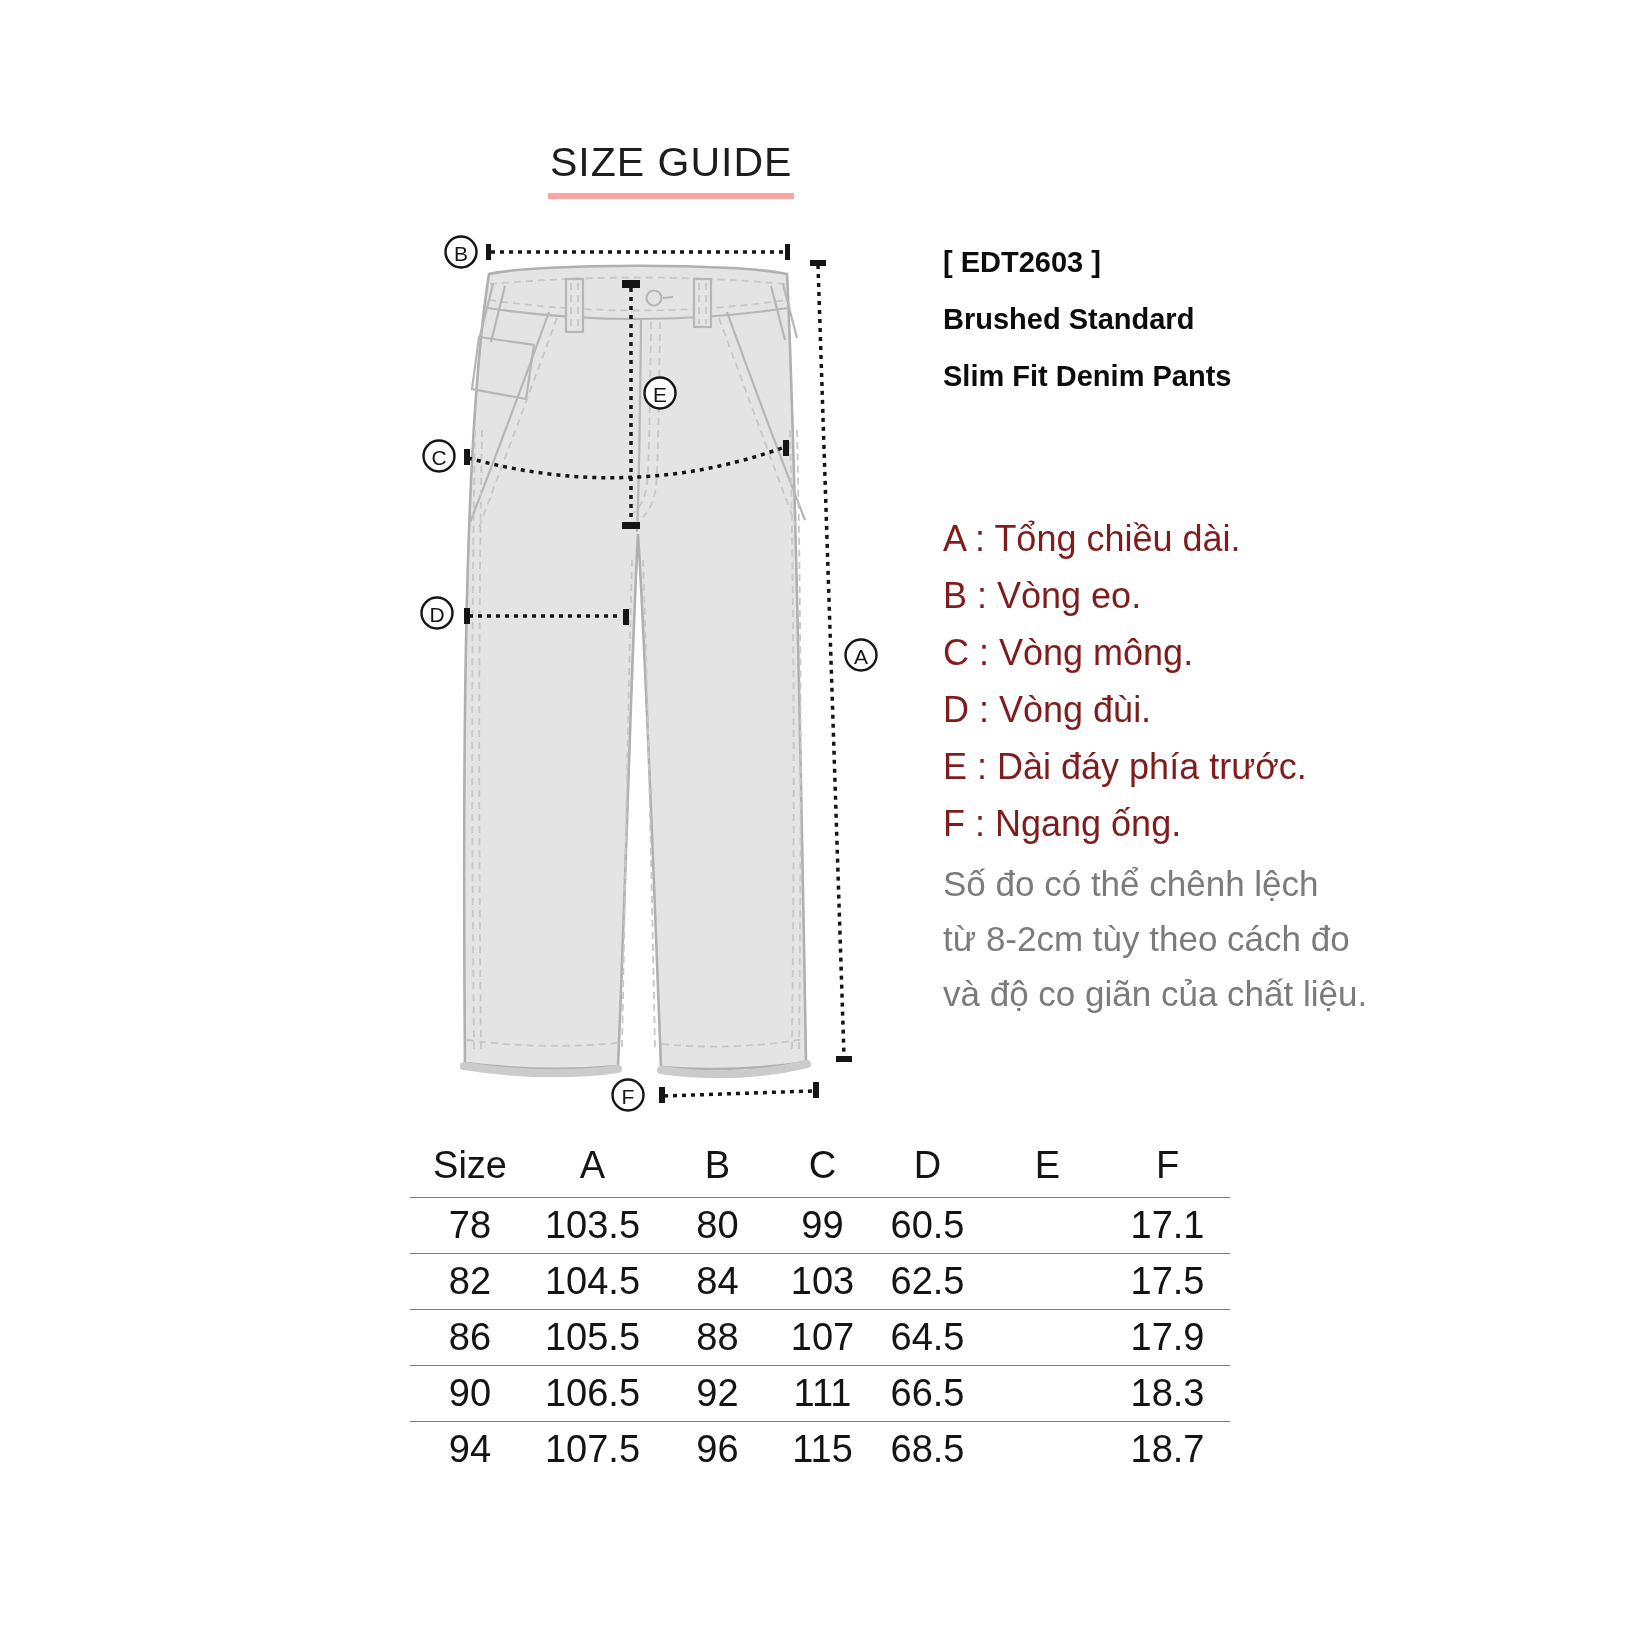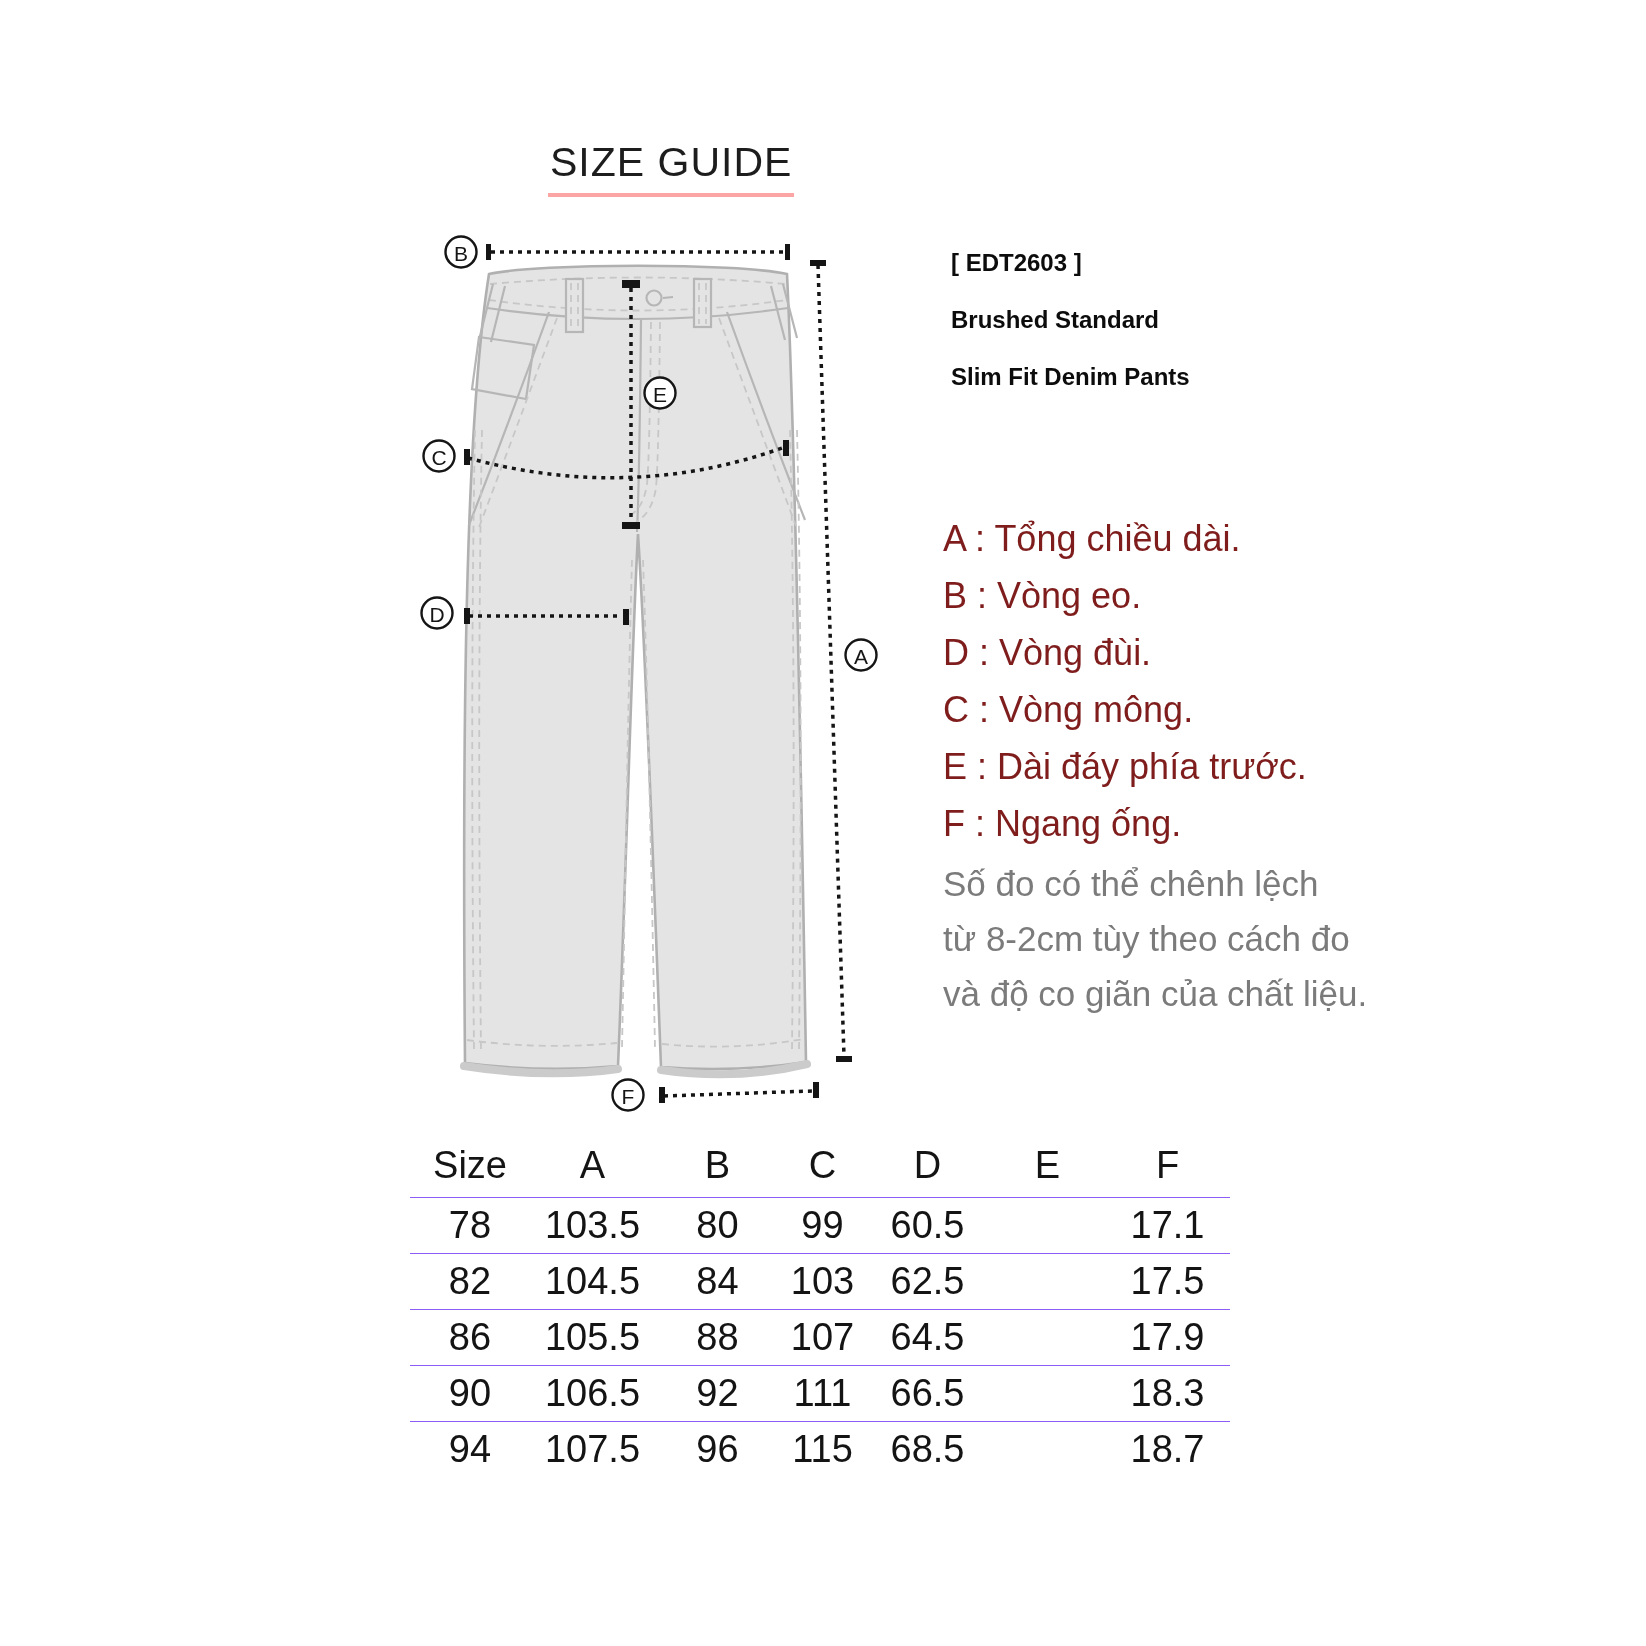"SIZE GUIDE" .title { border-bottom: 4px solid #fca5a5 -> 6px solid #fca5a5 }
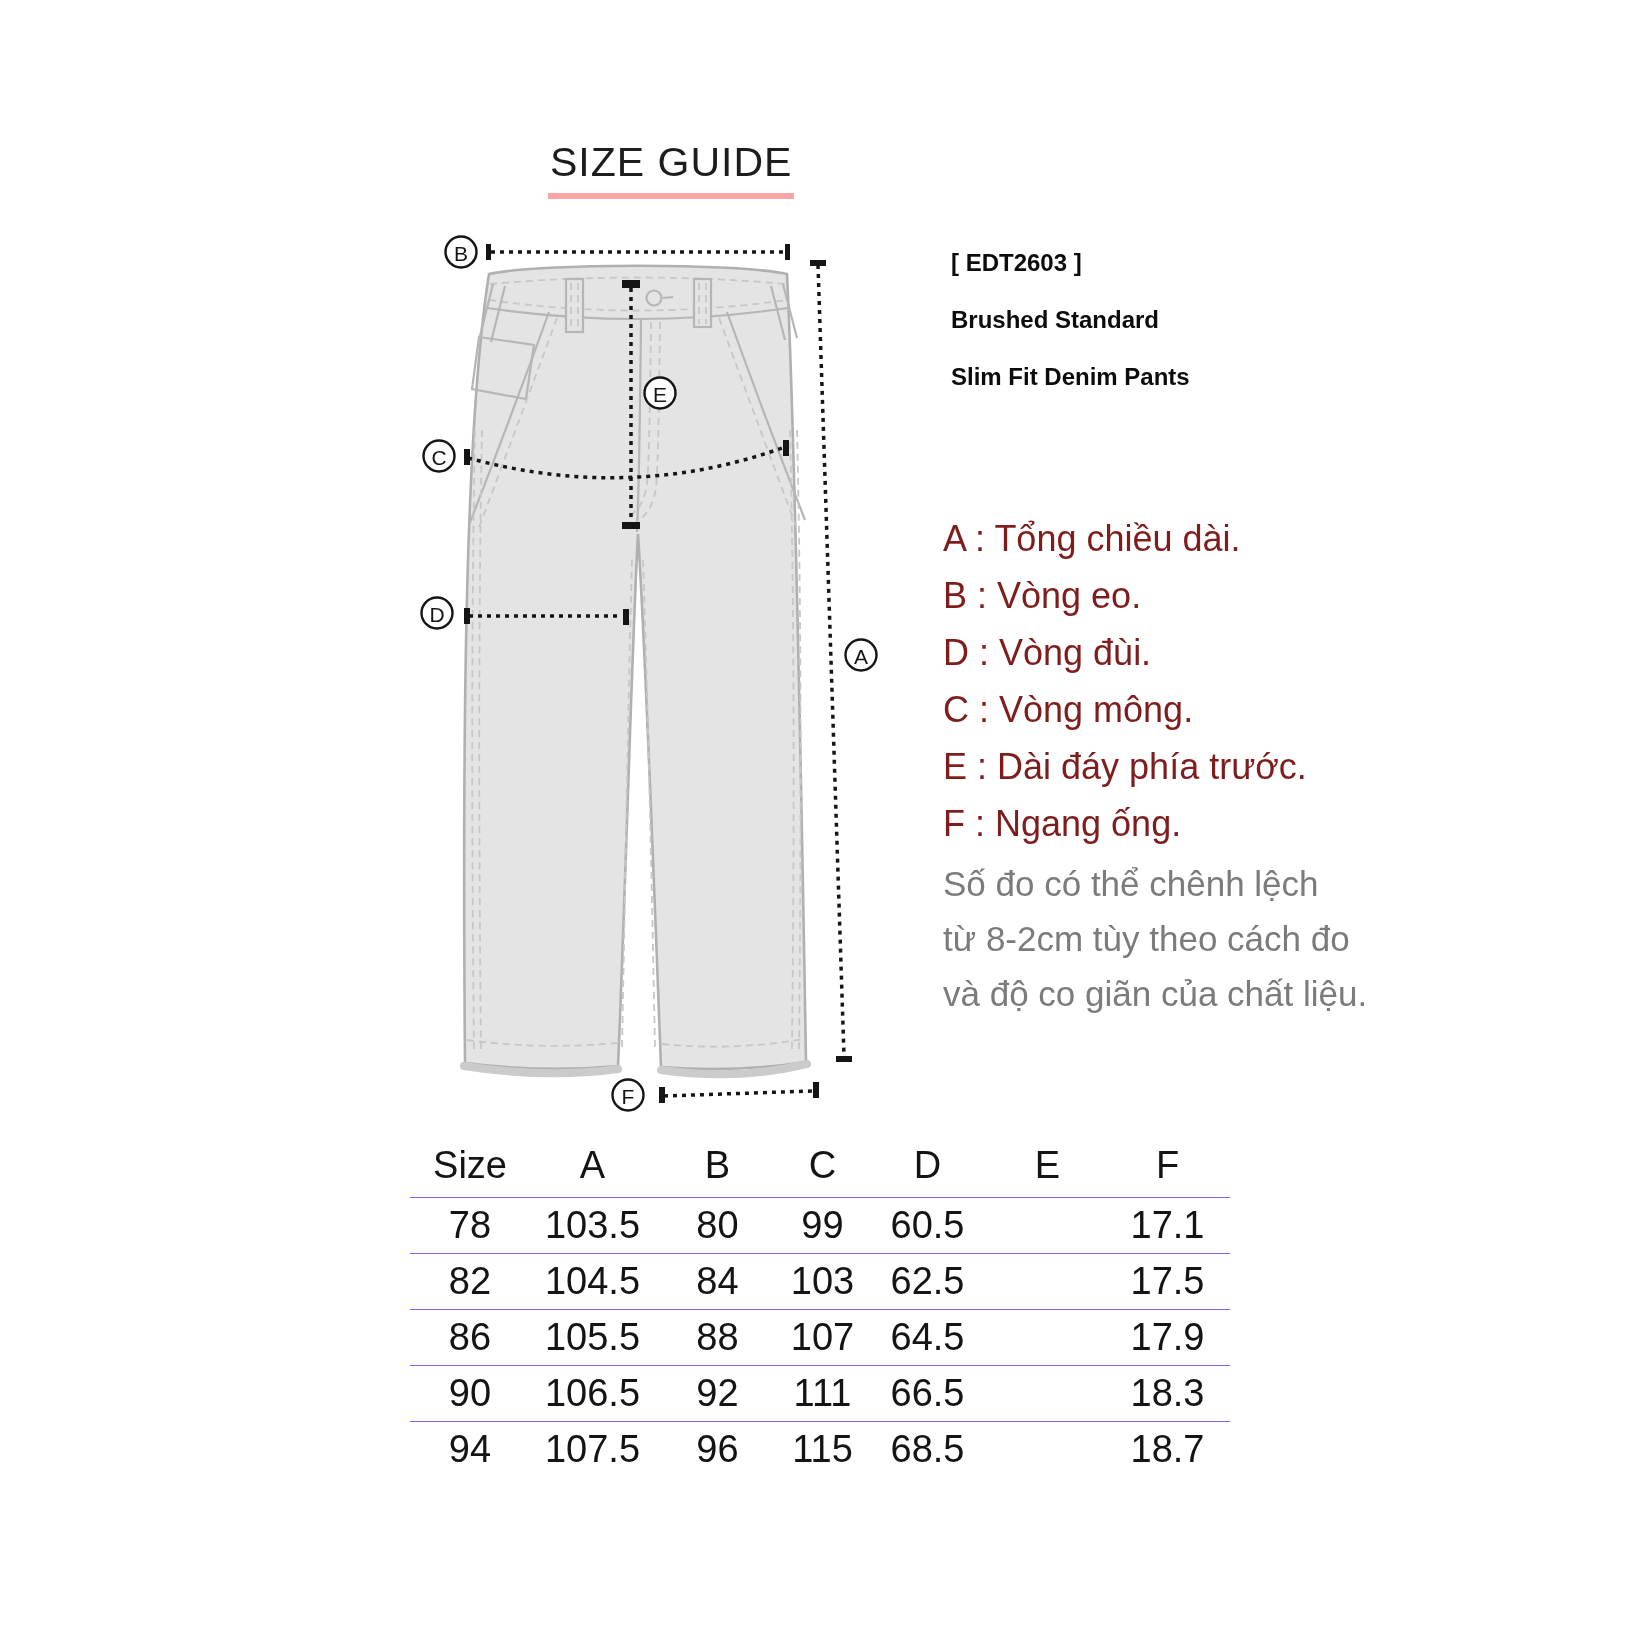"[ EDT2603 ]" .product { font-size: 24px -> 29px; margin-left: 8px -> none }
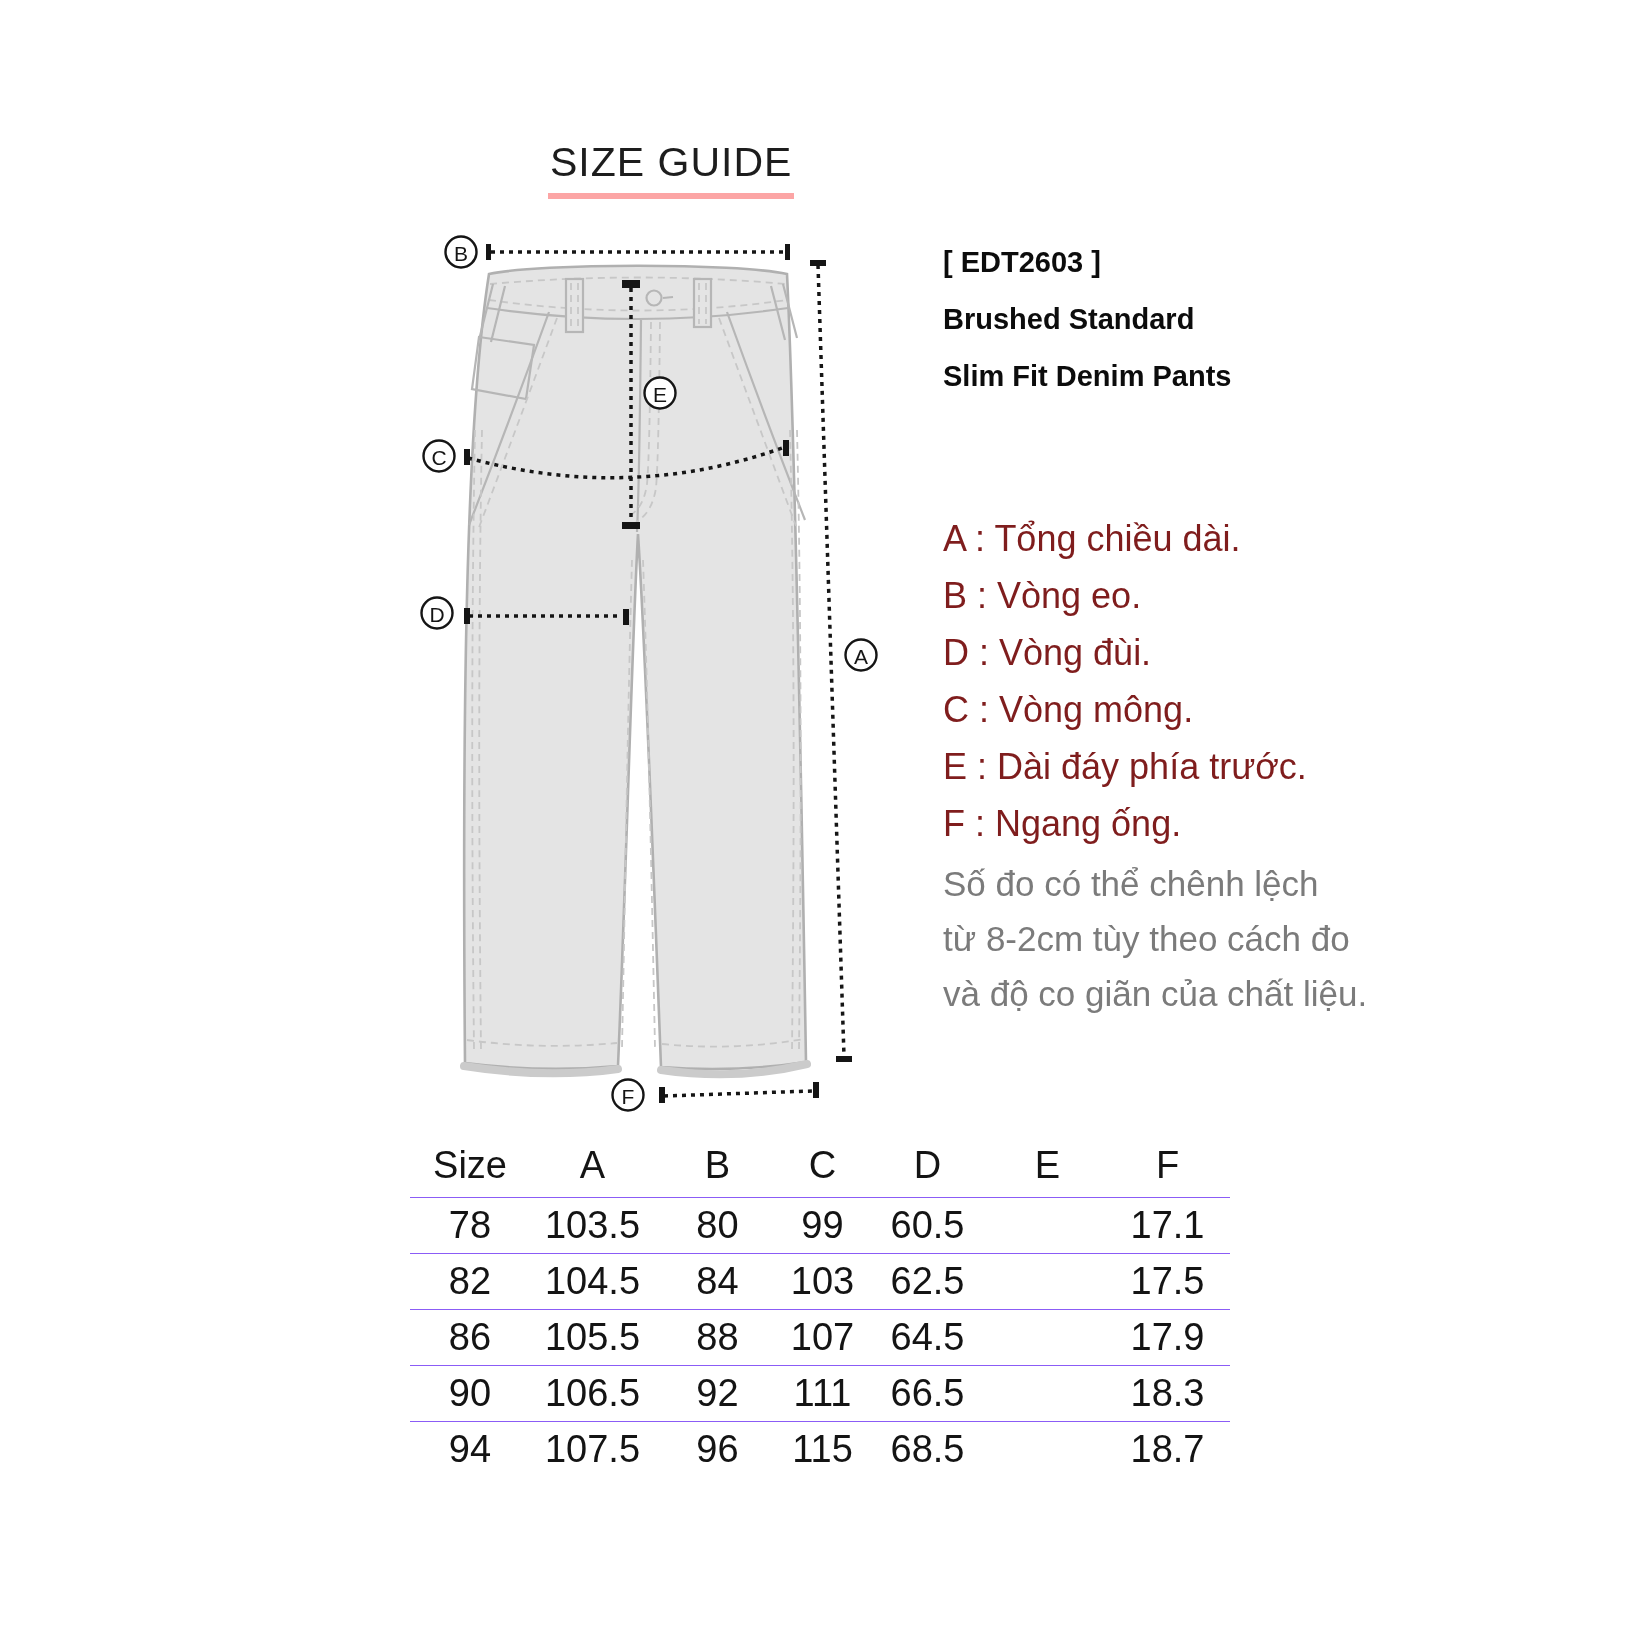"D : Vòng đùi." div { order: before "C : Vòng mông." -> after "C : Vòng mông." }
